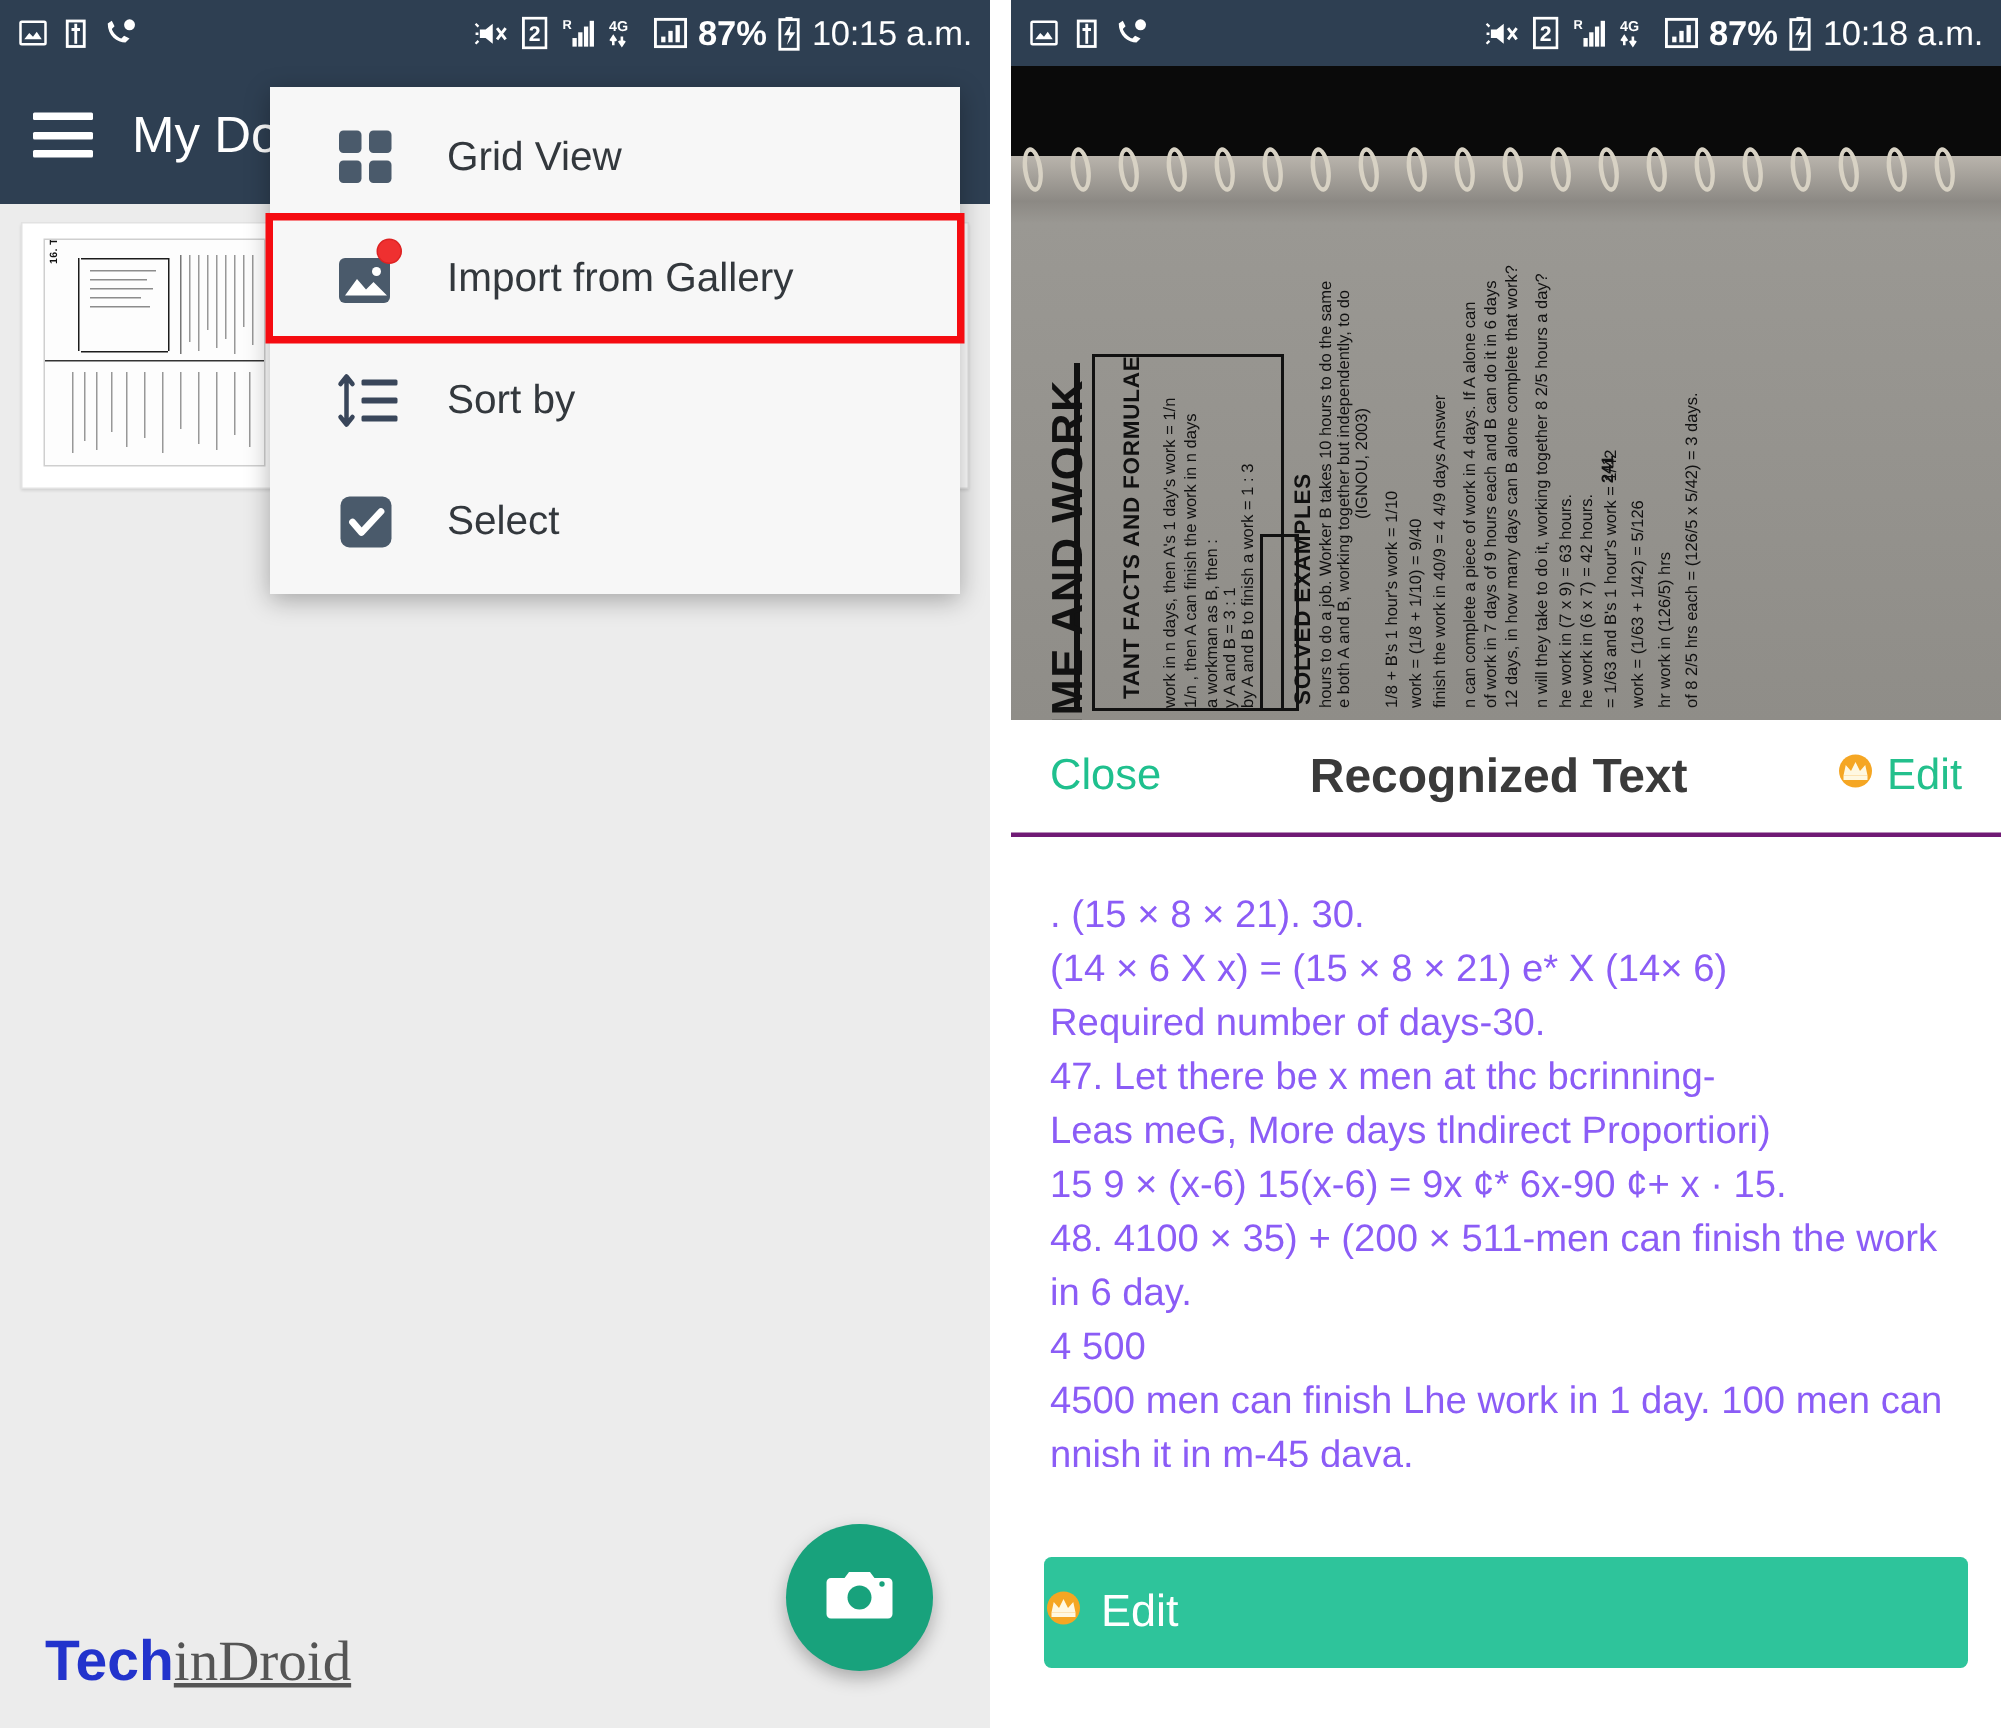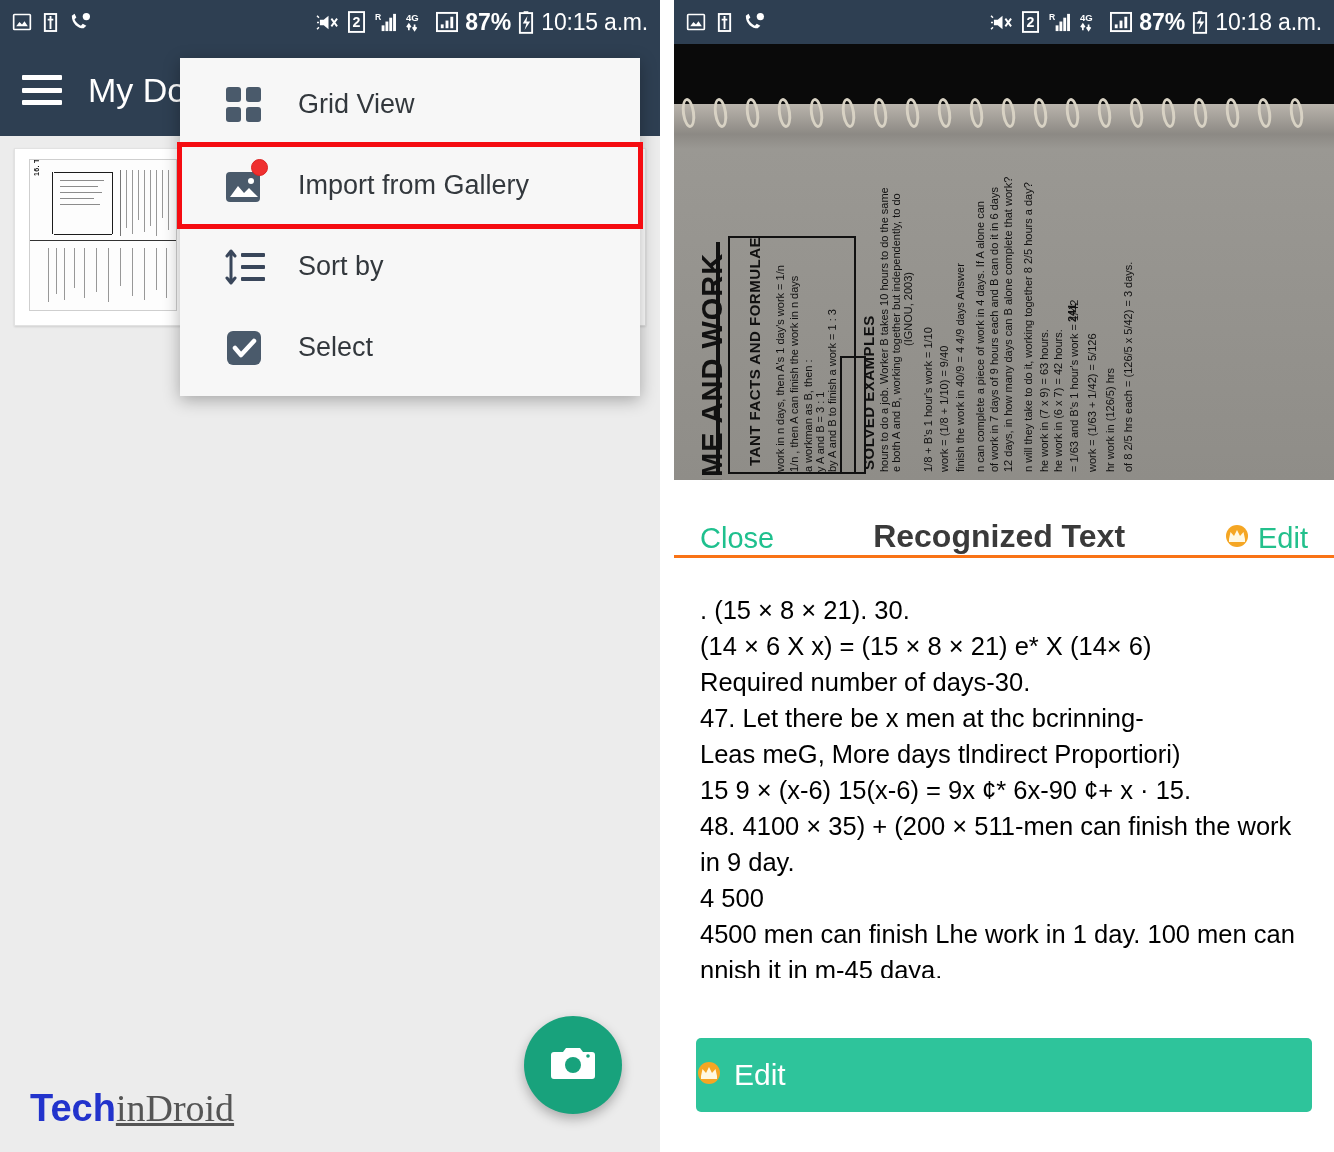"Close" .rt-header { align-items: flex-end -> center; border-bottom: 3px solid #f97316 -> 3px solid #701a75 }
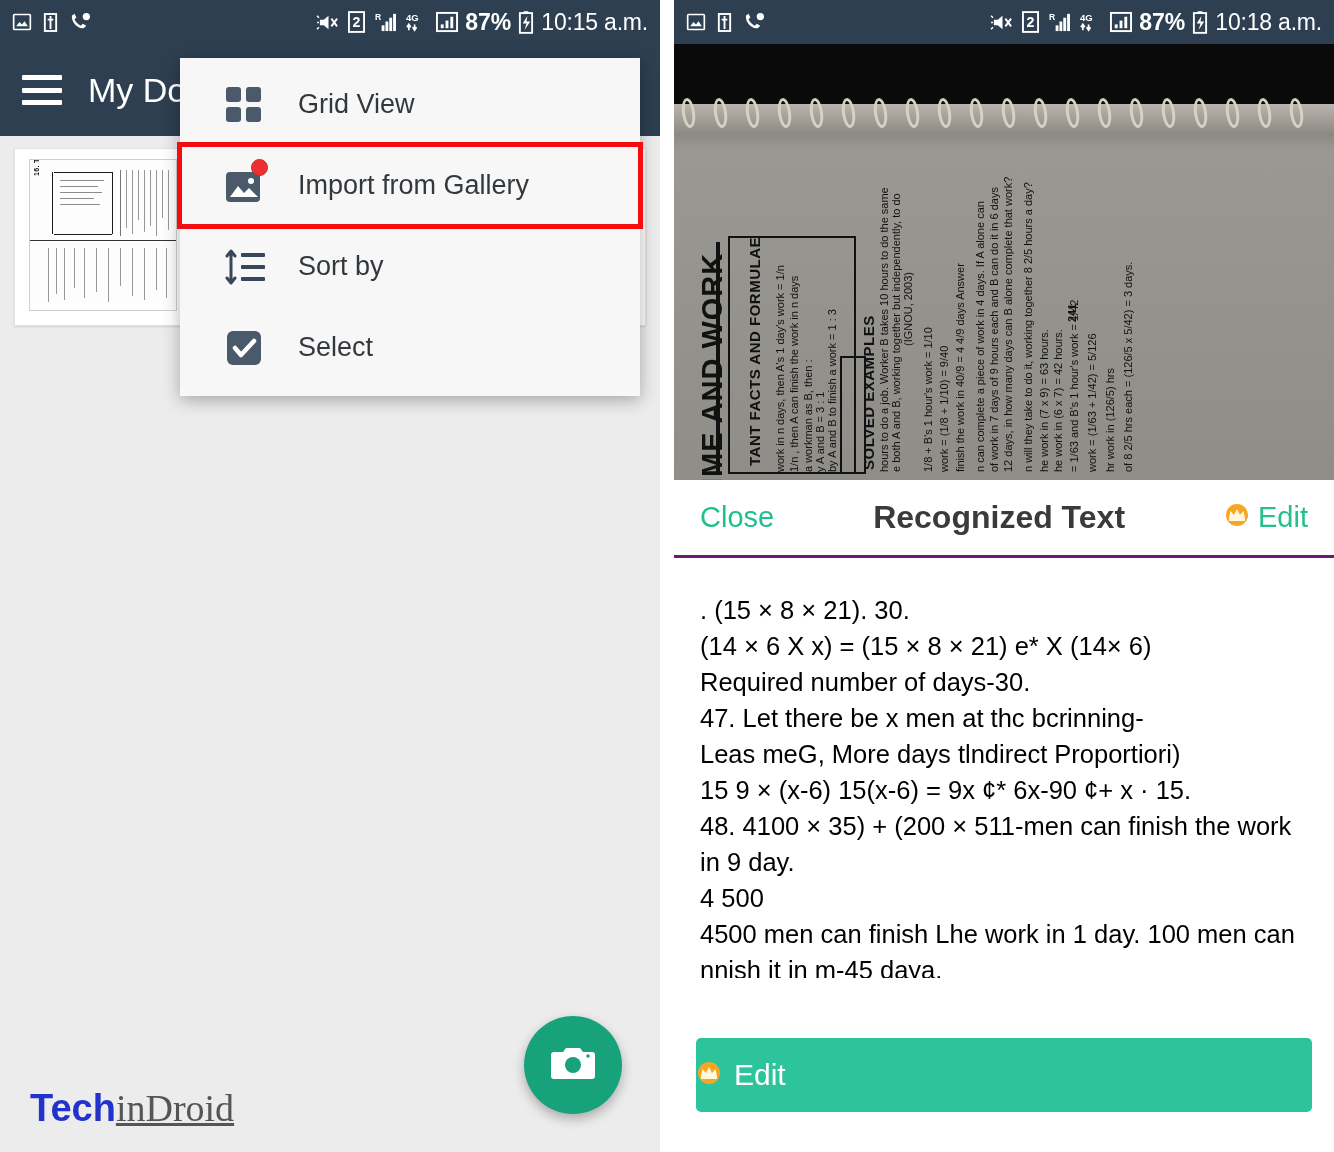". (15 × 8 ×" .rt-line { color: #000000 -> #8b5cf6 }
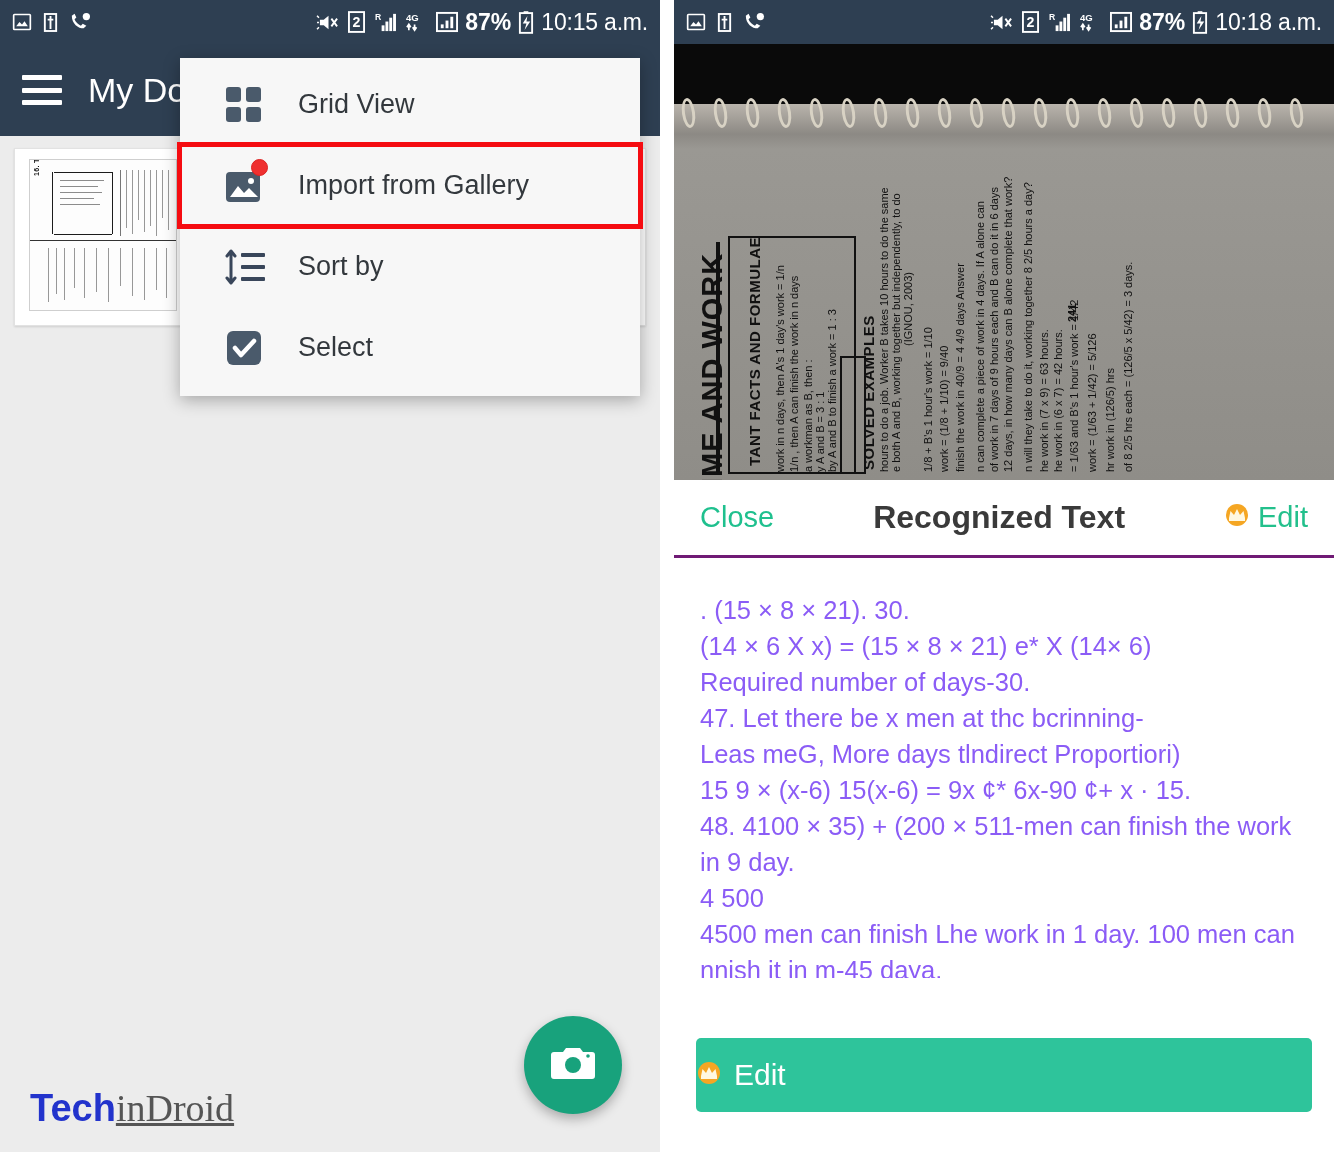"48. 4100 × 35) +" div.rt-line { text: 9 -> 6 }
